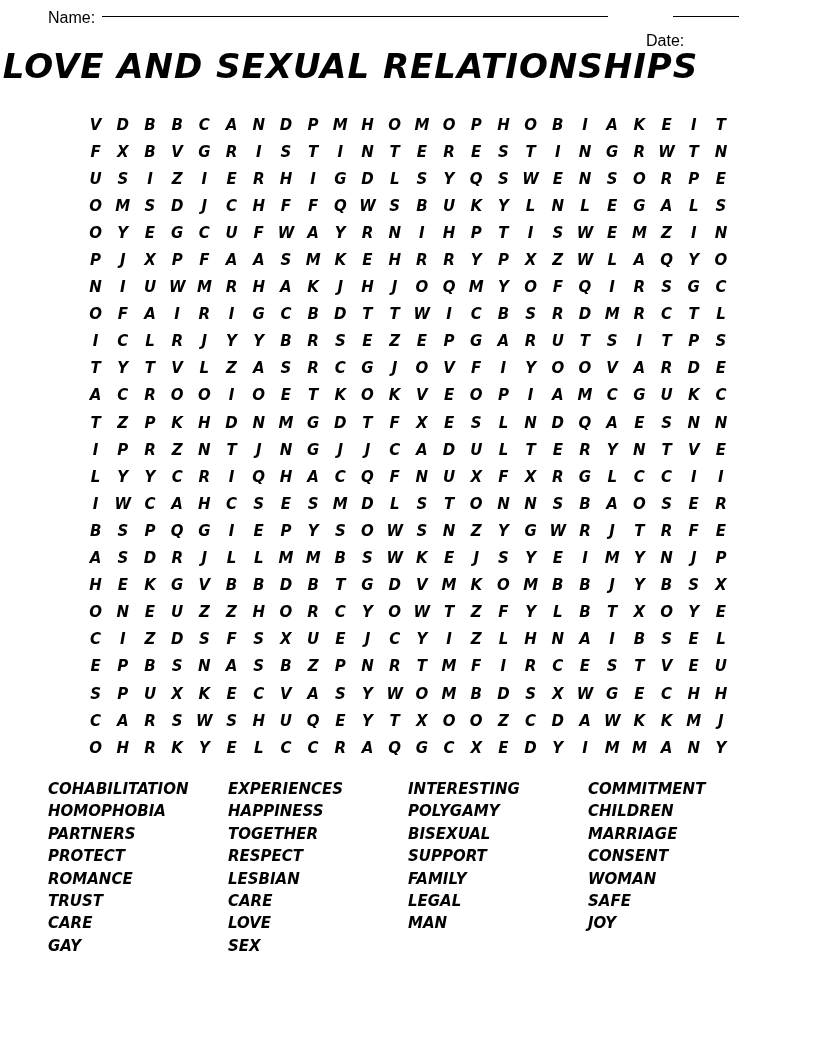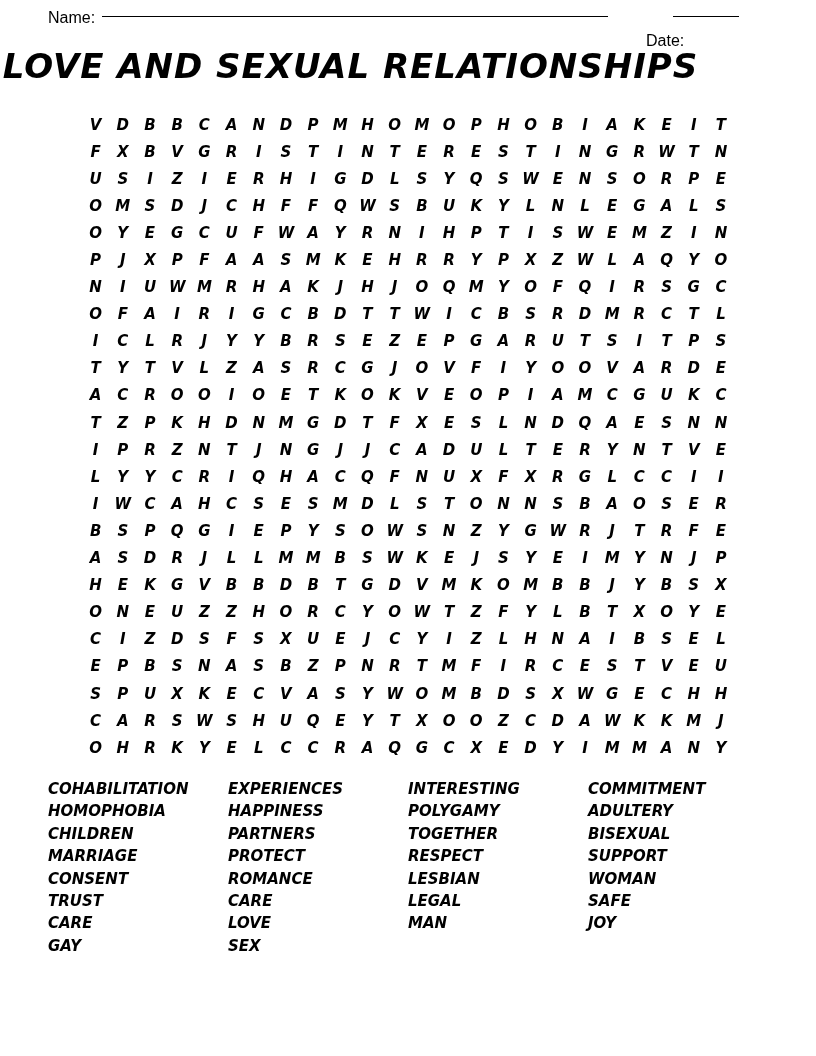"ADULTERY" div.word { html: <div>ADULTERY</div> -> none }
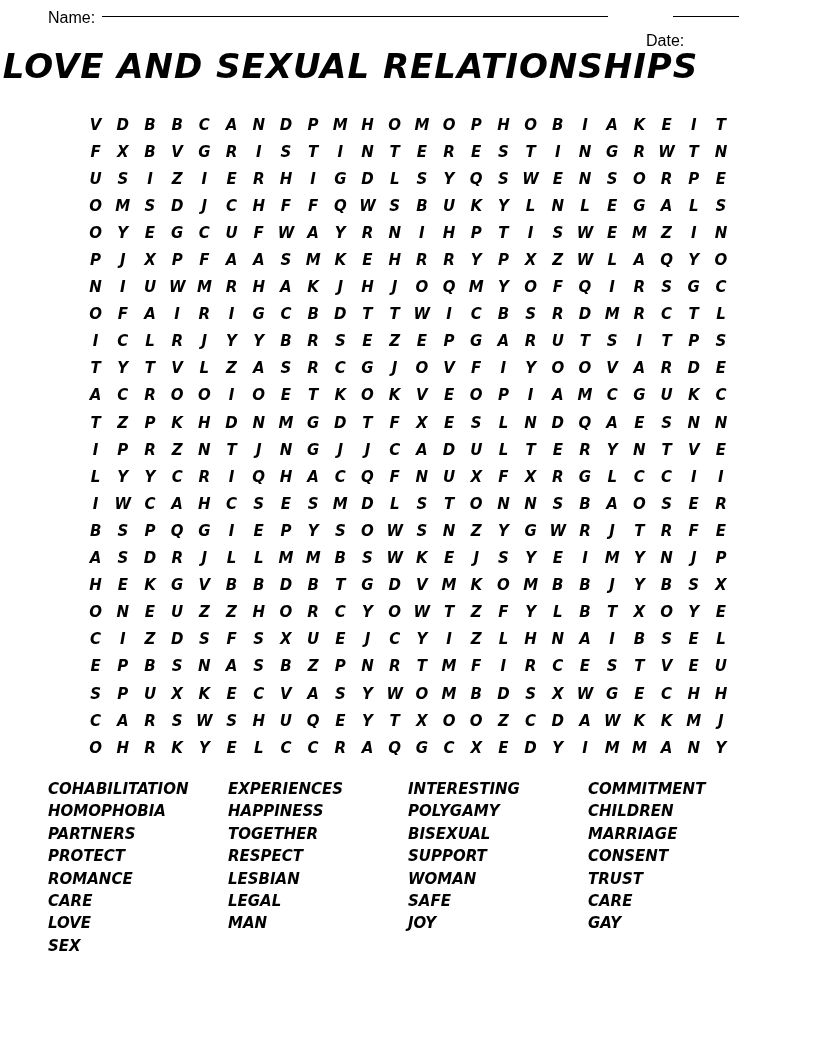"FAMILY" div.word { html: none -> <div>FAMILY</div> }
